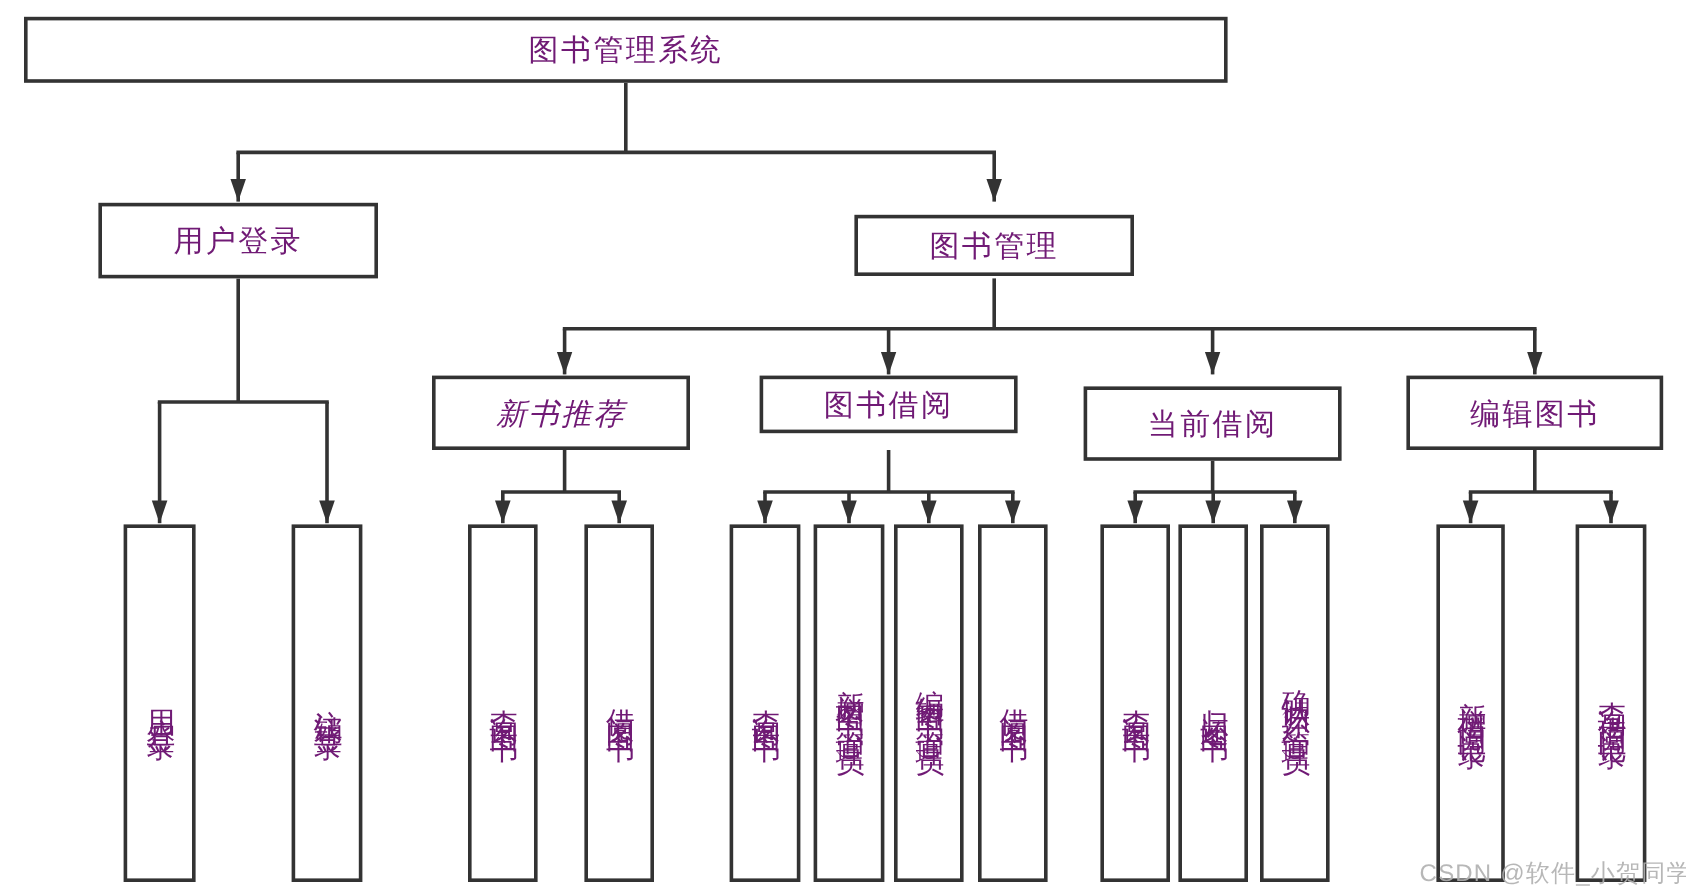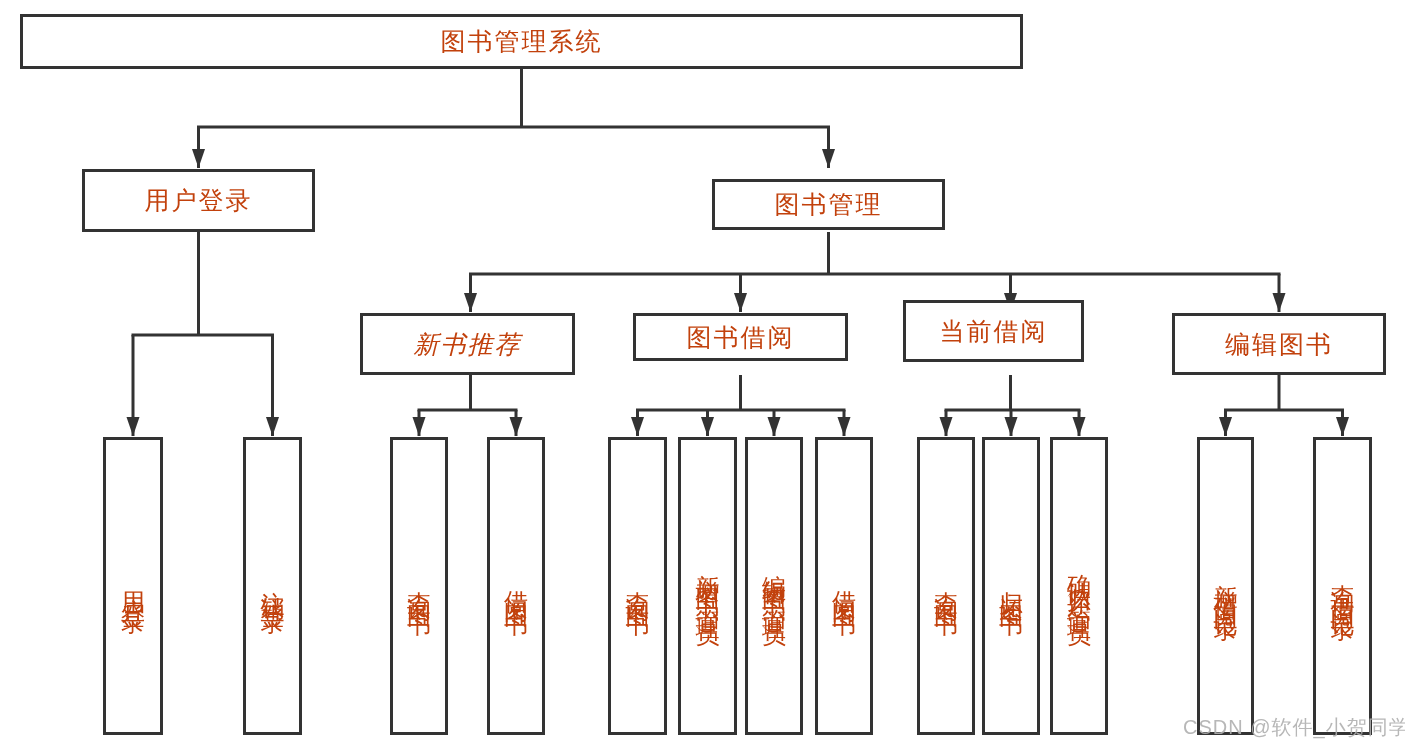"图书管理系统" .node { color: #c2410c -> #701a75 }
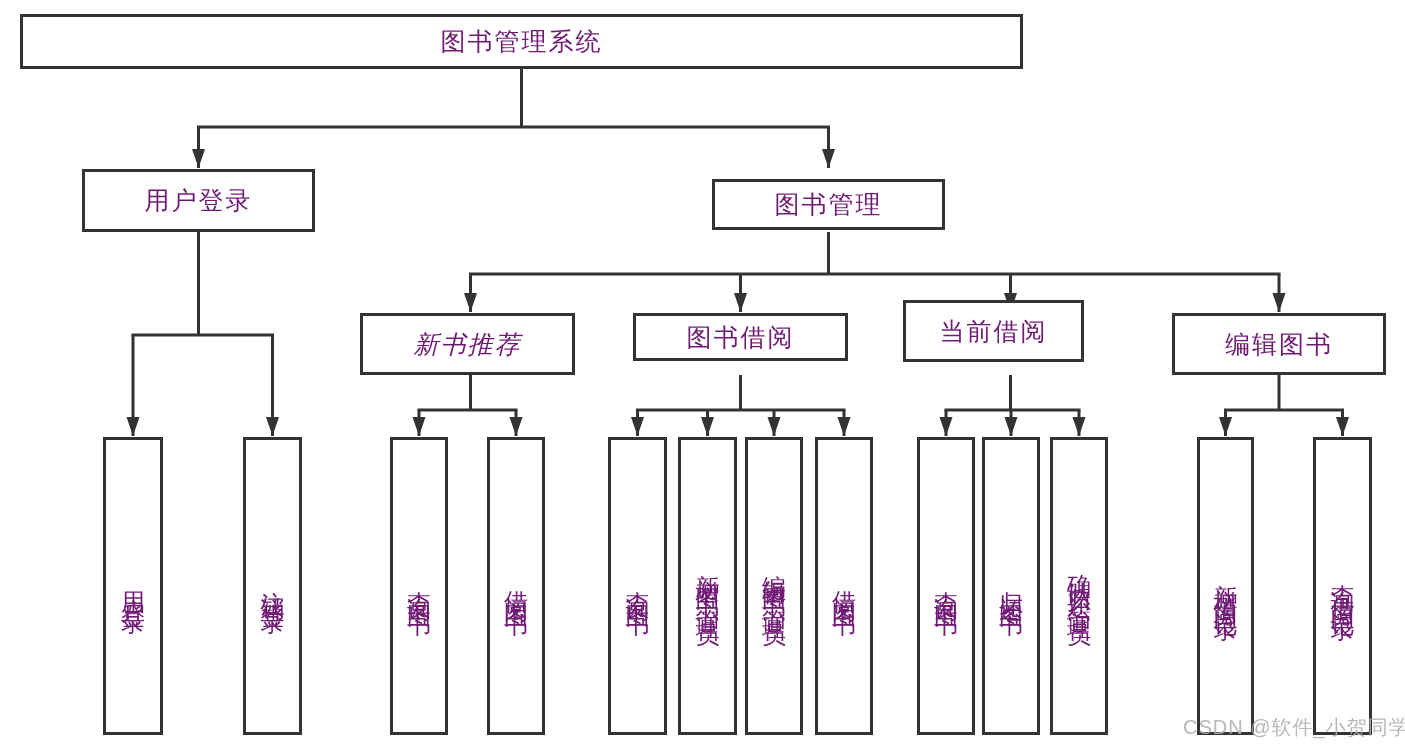"当前借阅" div.node { top: 300px -> 322px; width: 181px -> 215px }
